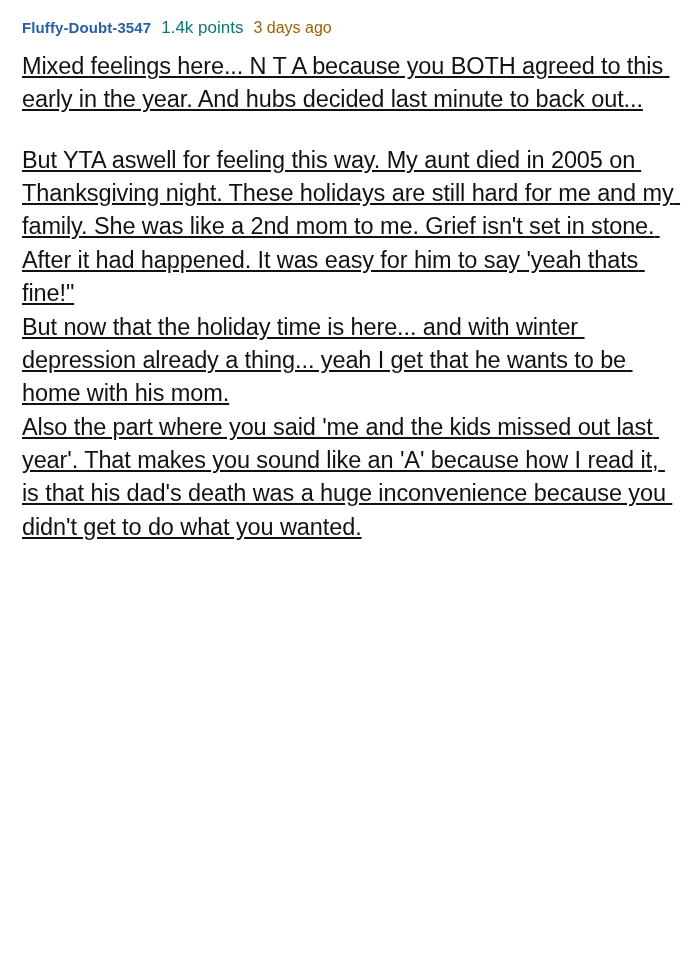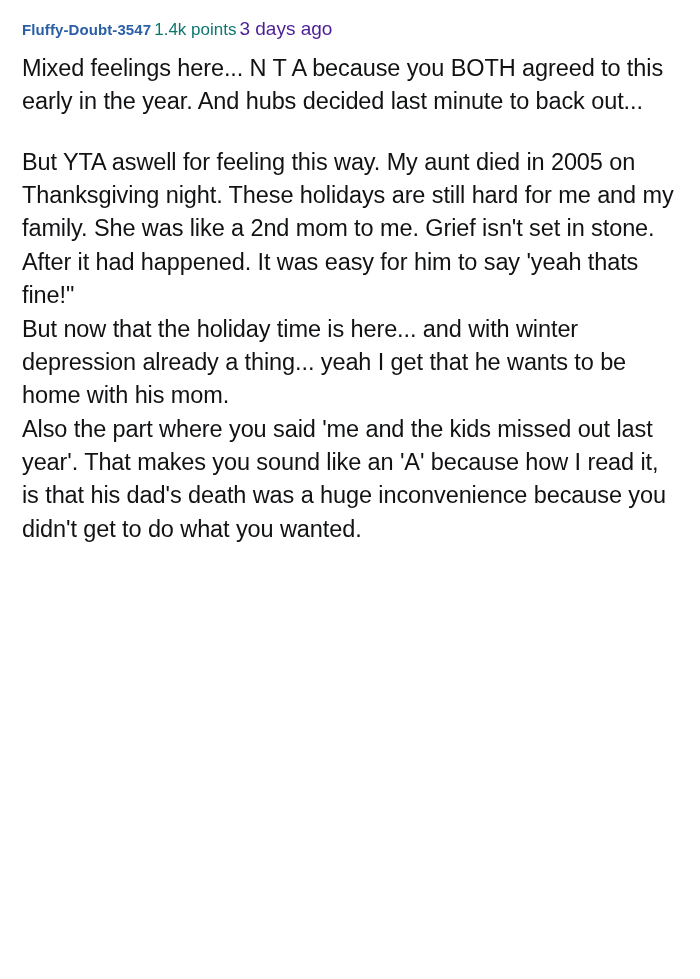"Fluffy-Doubt-3547" .meta { gap: 3px -> 10px }
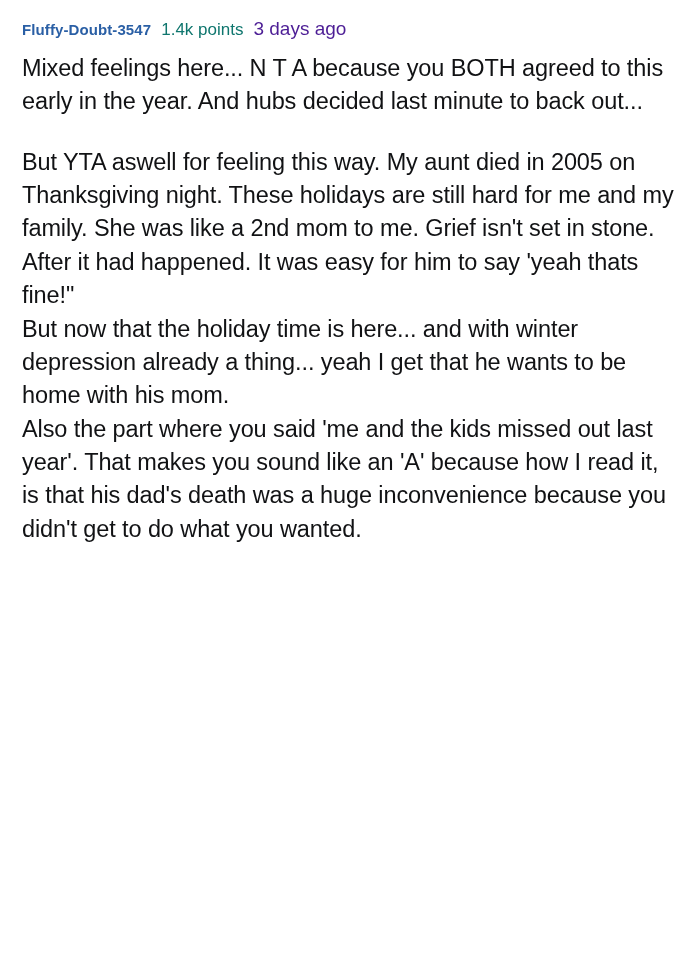"3 days ago" .timestamp { color: #4c1d95 -> #a16207; font-size: 19px -> 16px }
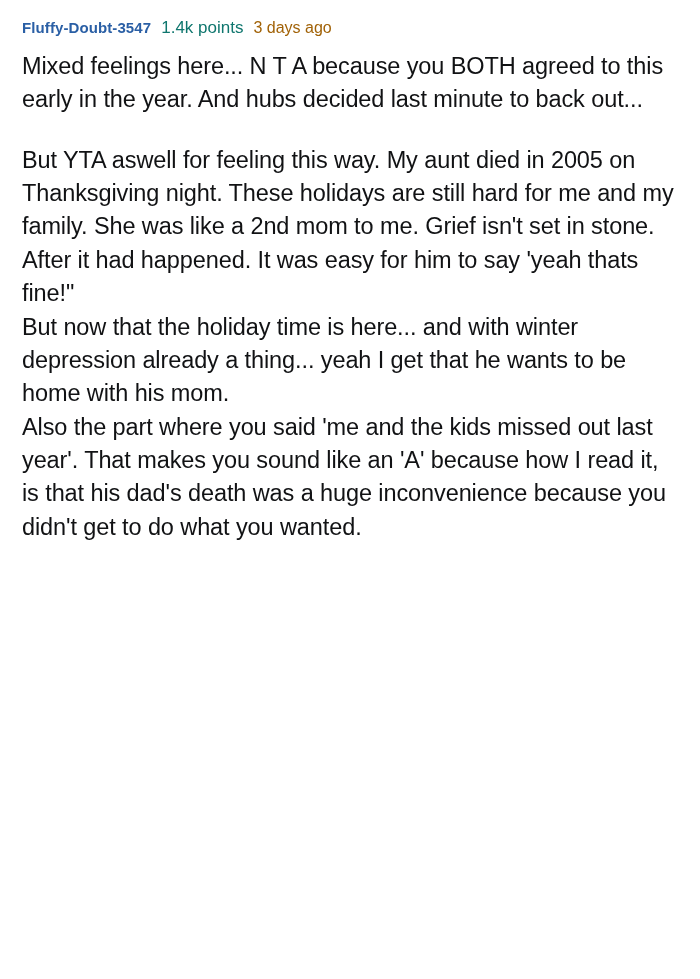"Mixed feelings here... N T" .para { text-decoration: none -> underline }
